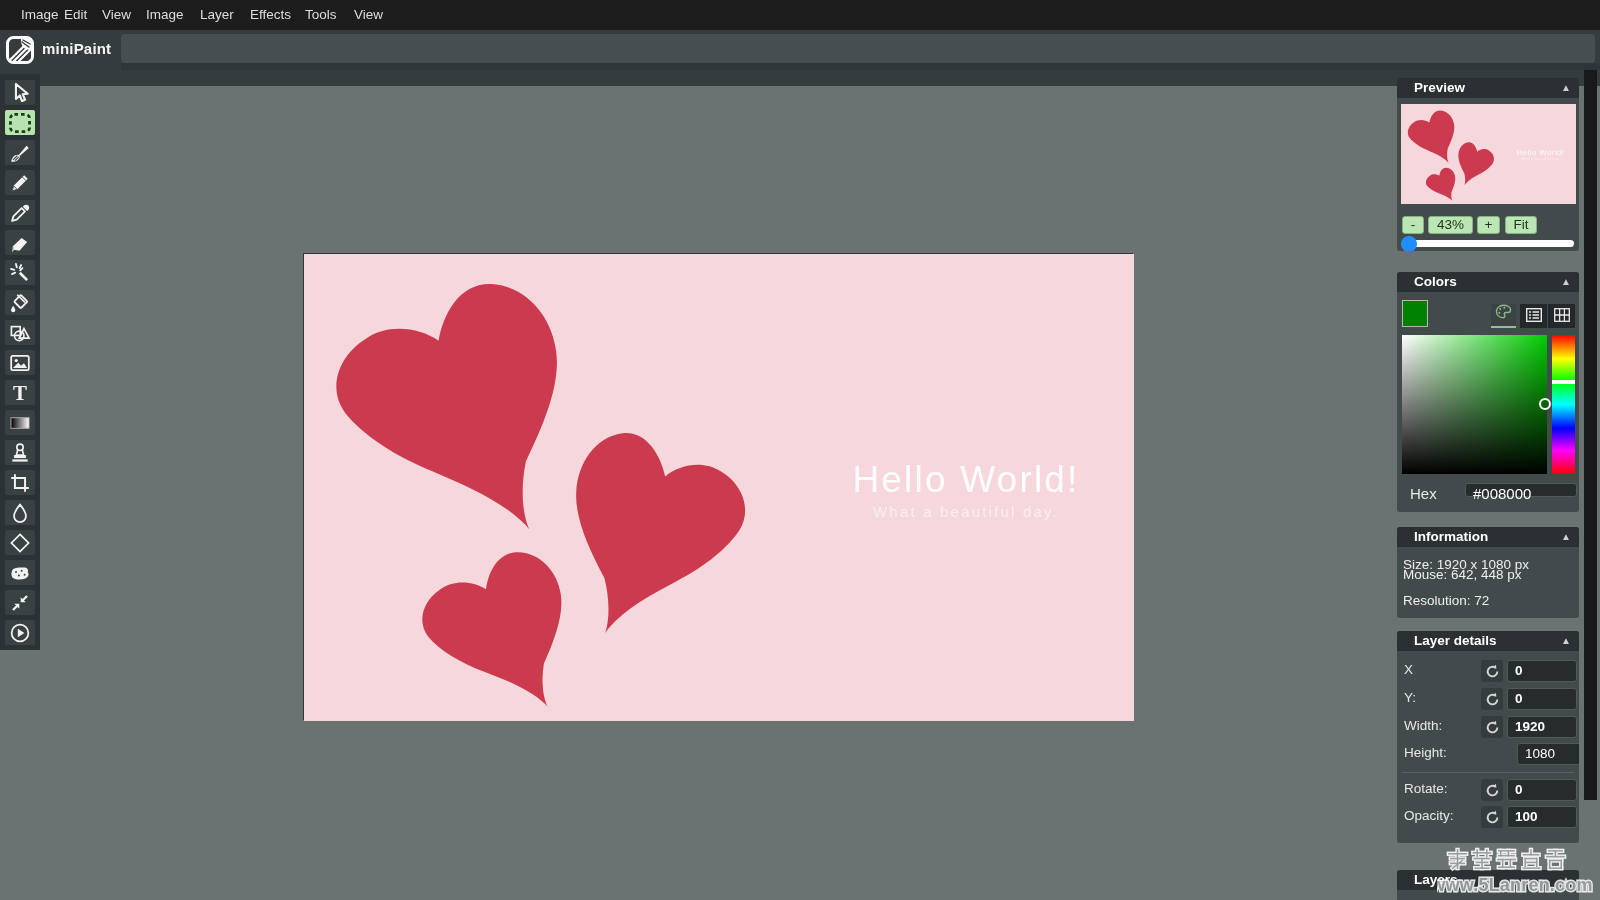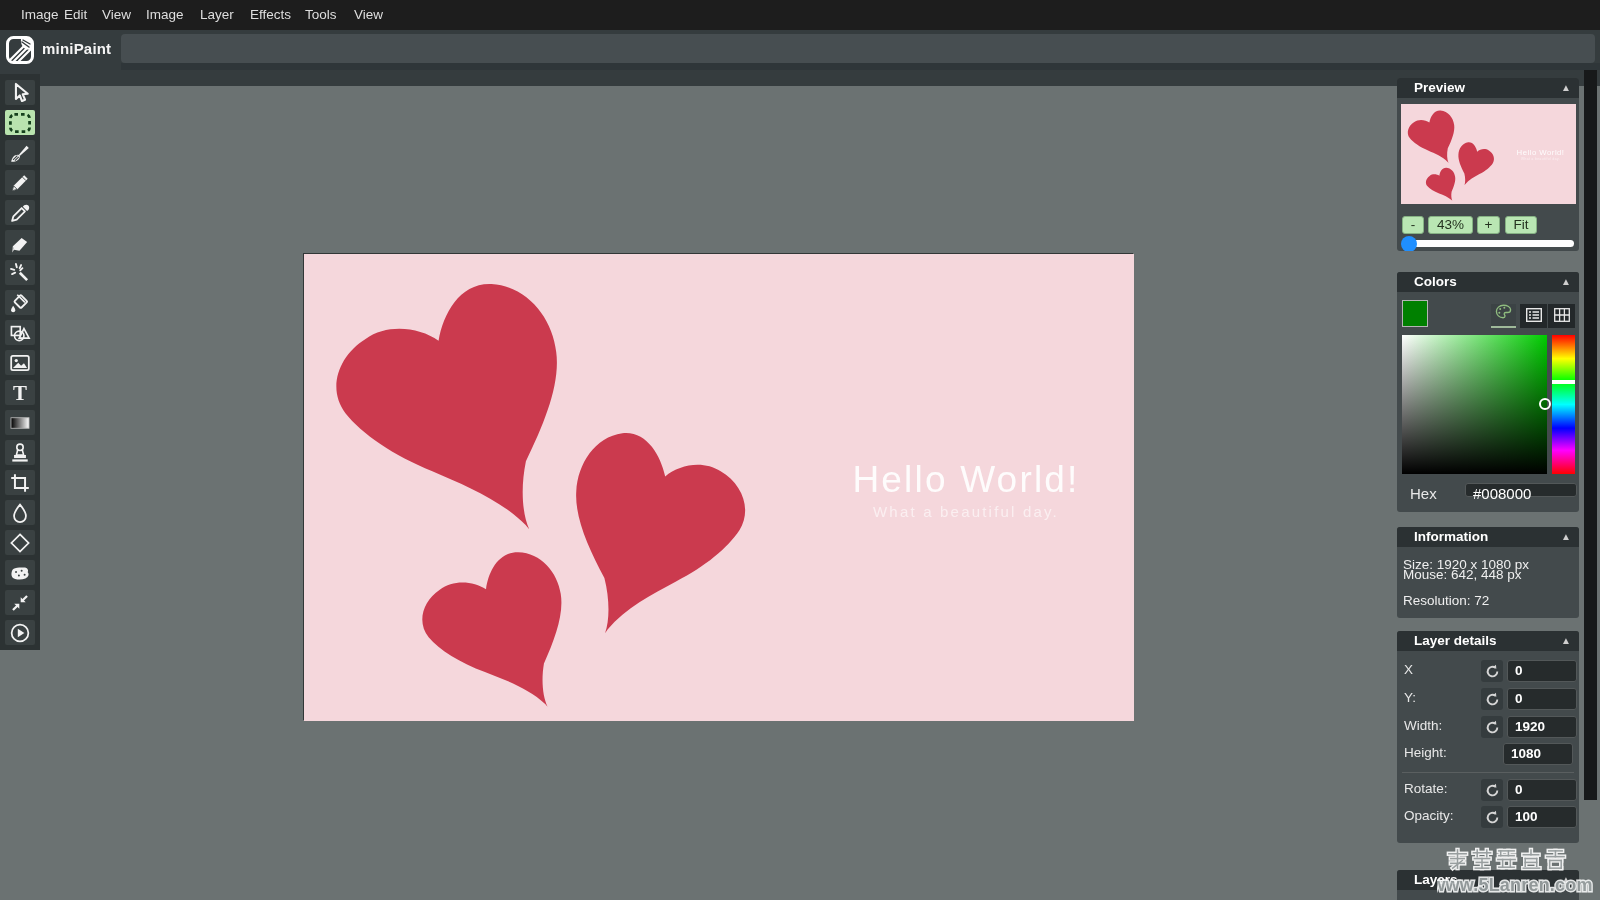"1080" div.inp { font-weight: bold -> normal; left: 106px -> 120px }
